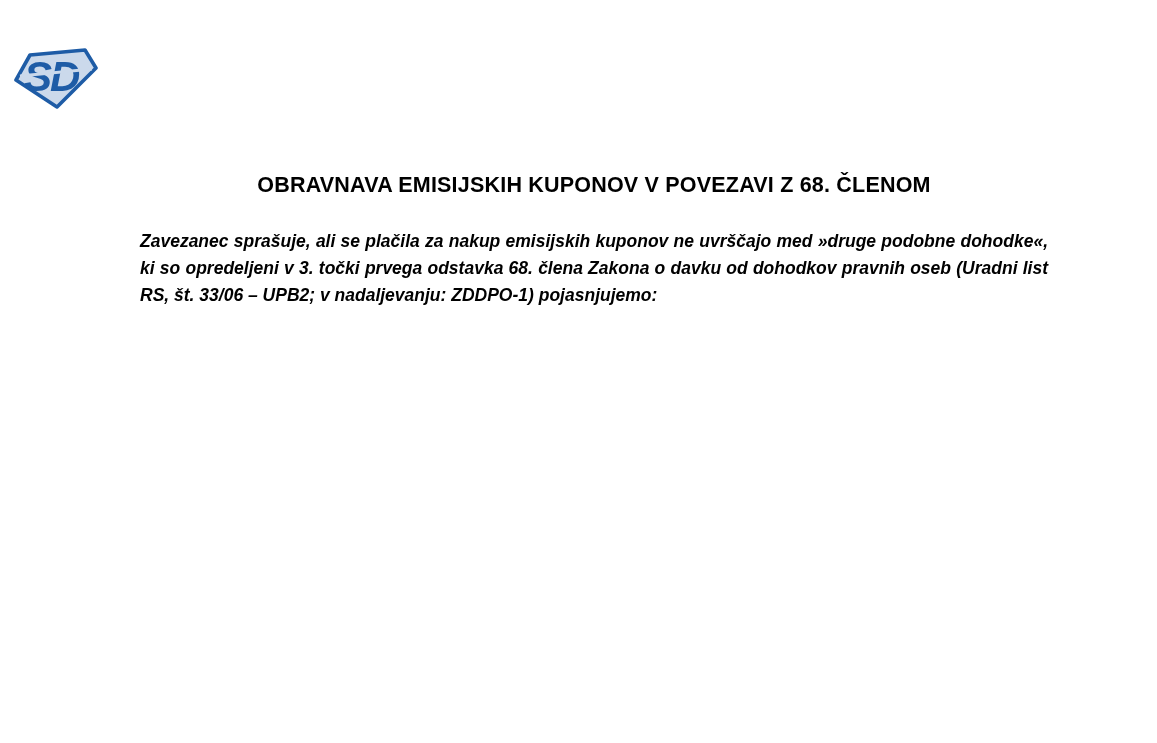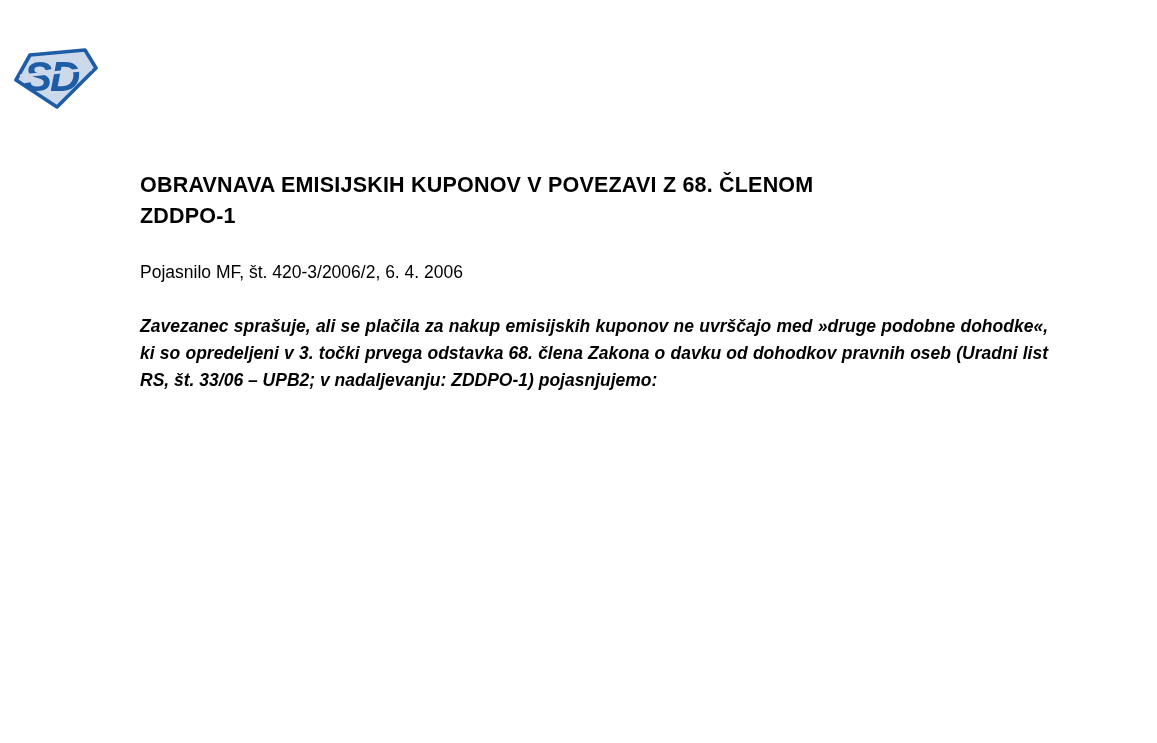"OBRAVNAVA EMISIJSKIH KUPONOV V POVEZAVI" .title { text-align: left -> center }
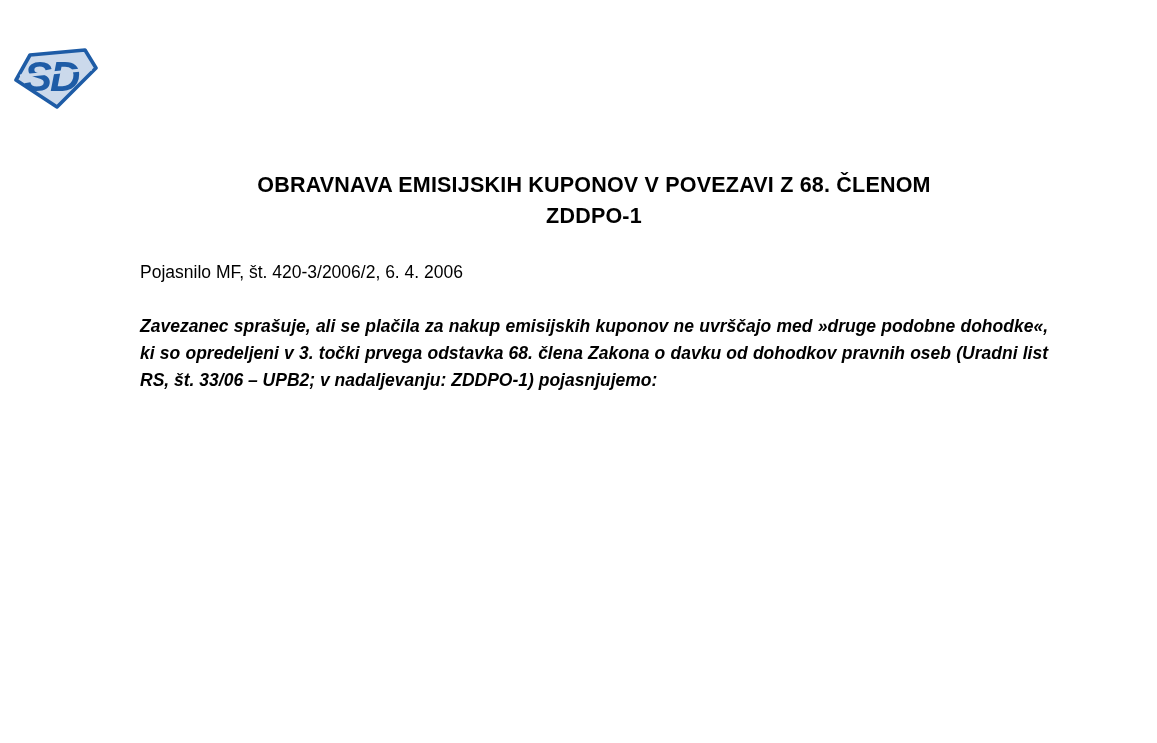"ZDDPO-1" span { html: <span>ZDDPO-1</span> -> none }
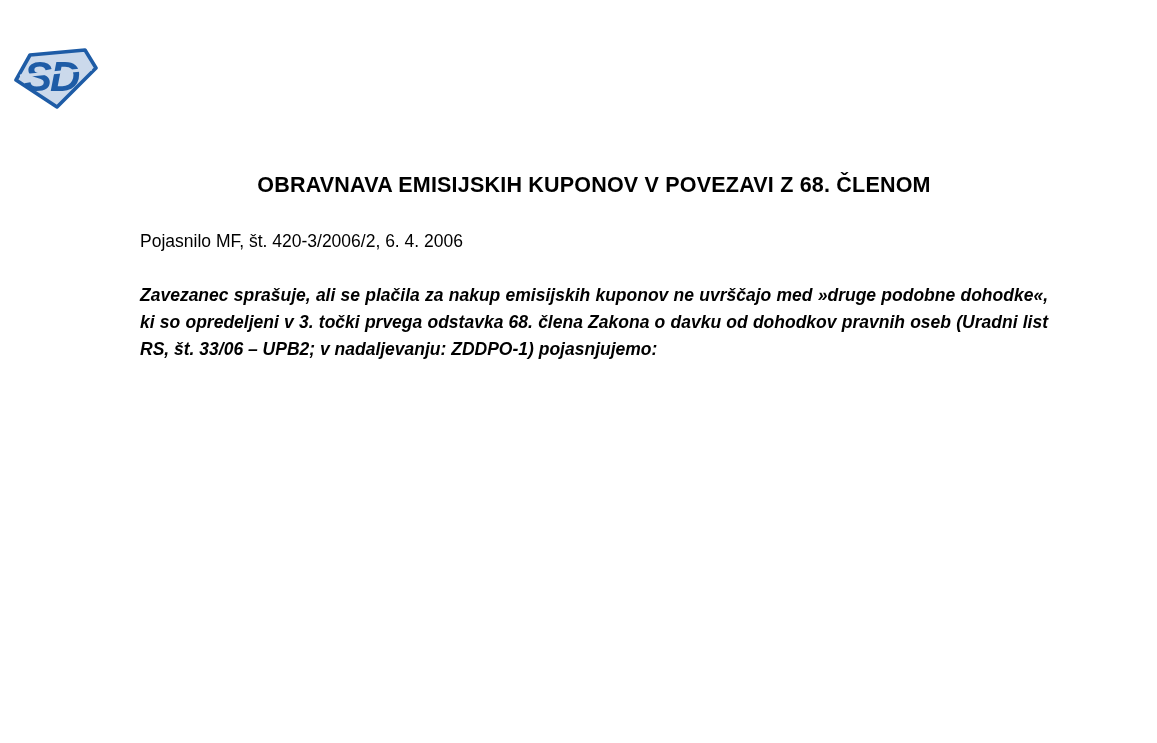"Pojasnilo MF, št. 420-3/2006/2, 6." p.ref-line { html: <p>Pojasnilo MF, št. 420-3/2006/2, 6. 4. 2006</p> -> none }
